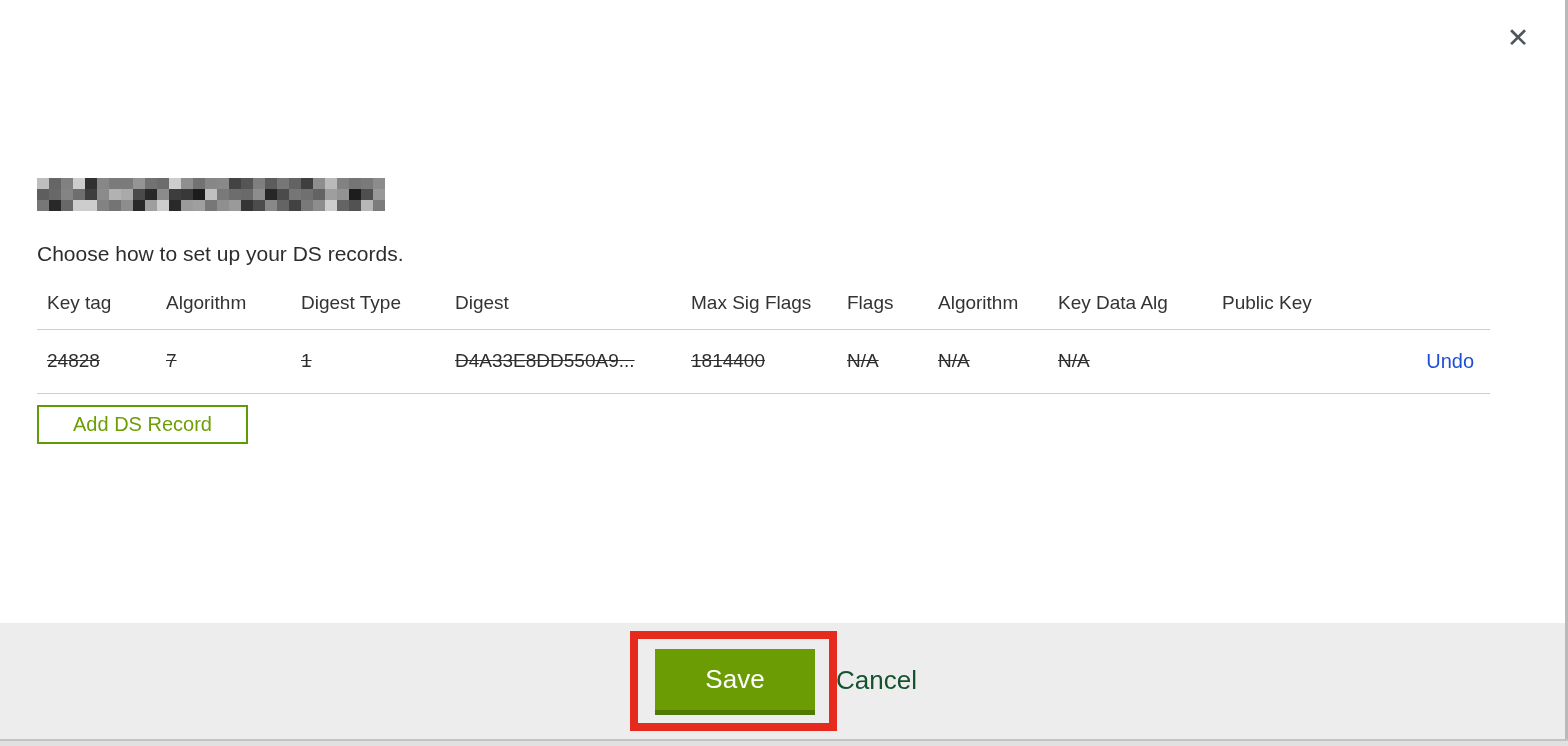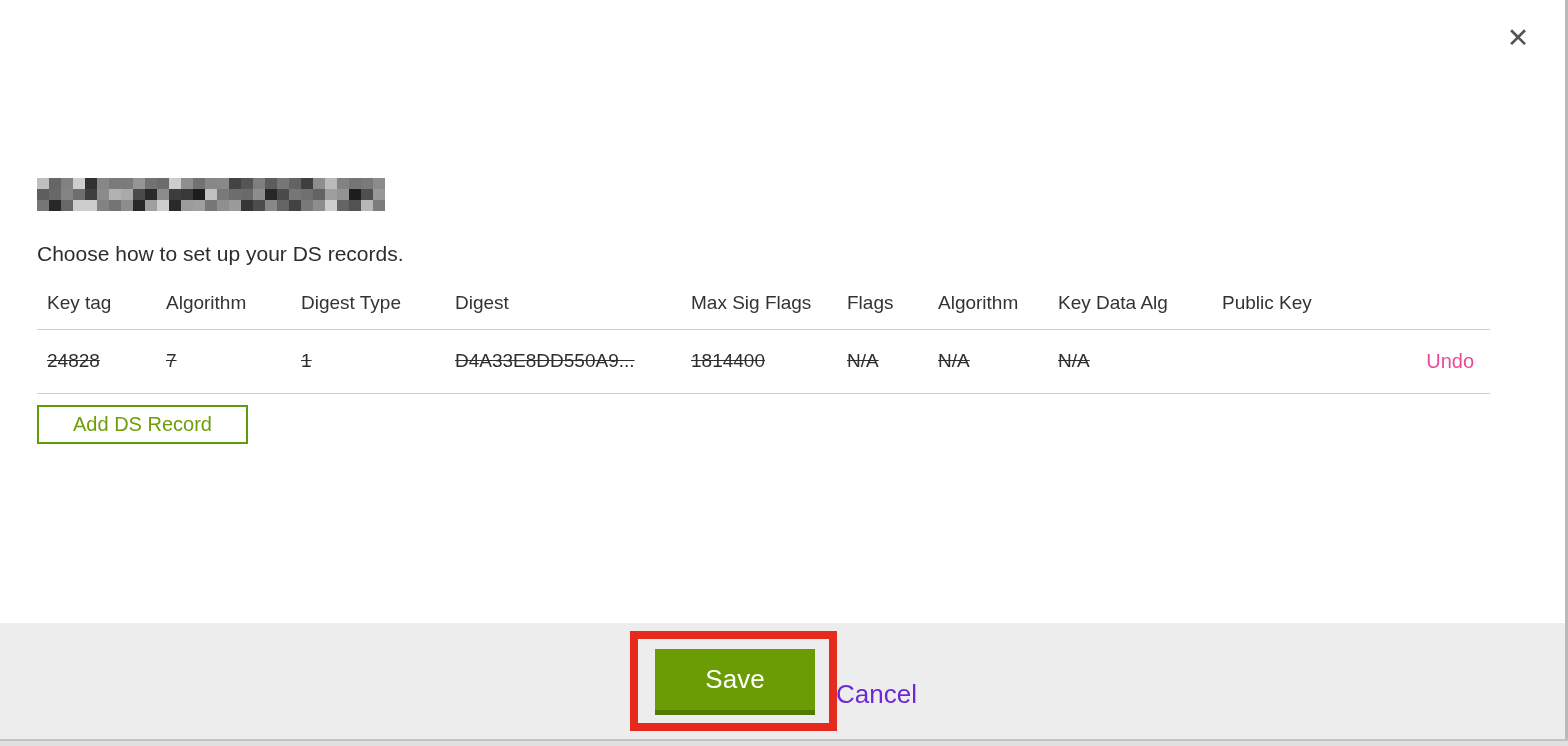"Undo" .undo-link { color: #ec4899 -> #1d4ed8 }
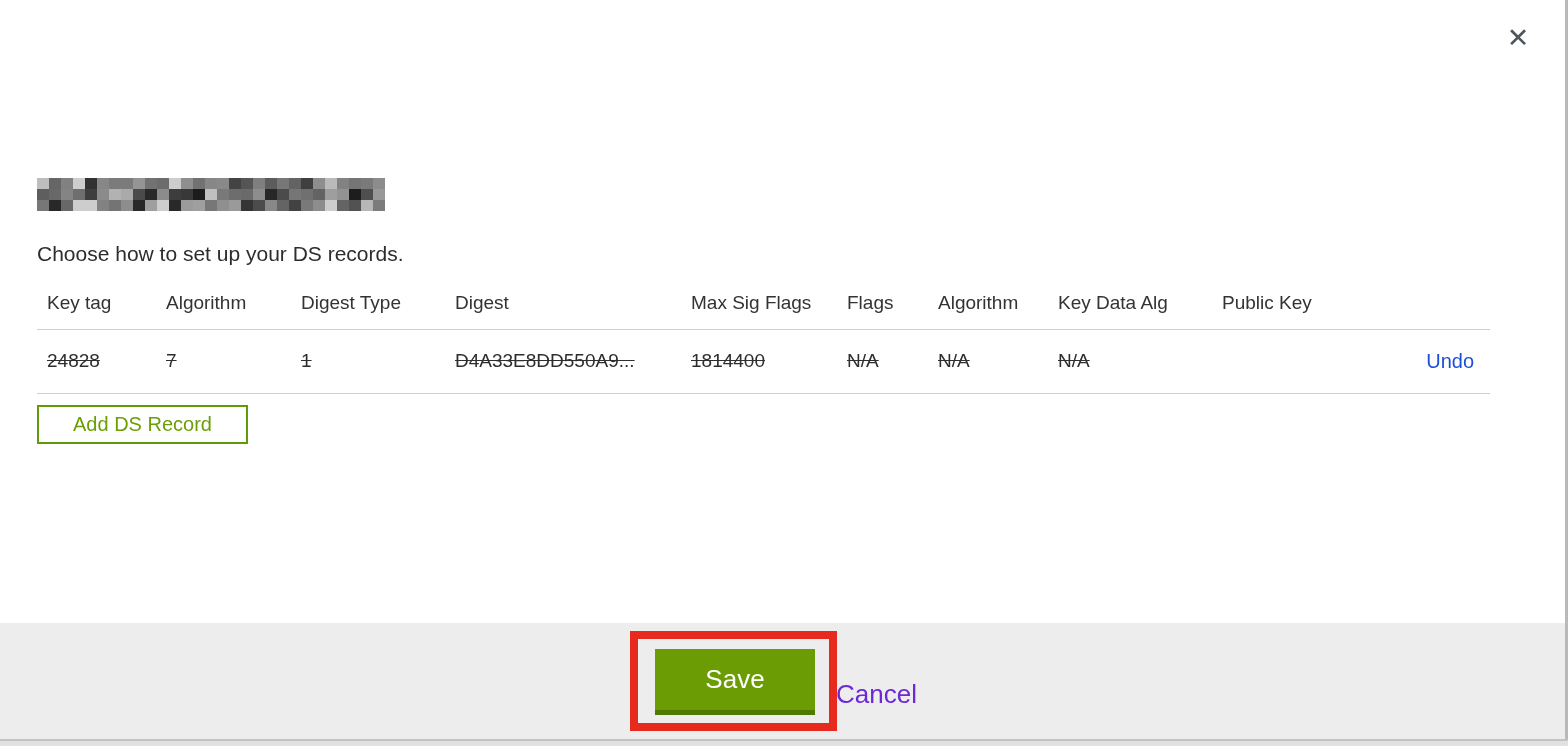"Cancel" .cancel-link { color: #6d28d9 -> #14532d; top: 56px -> 42px }
